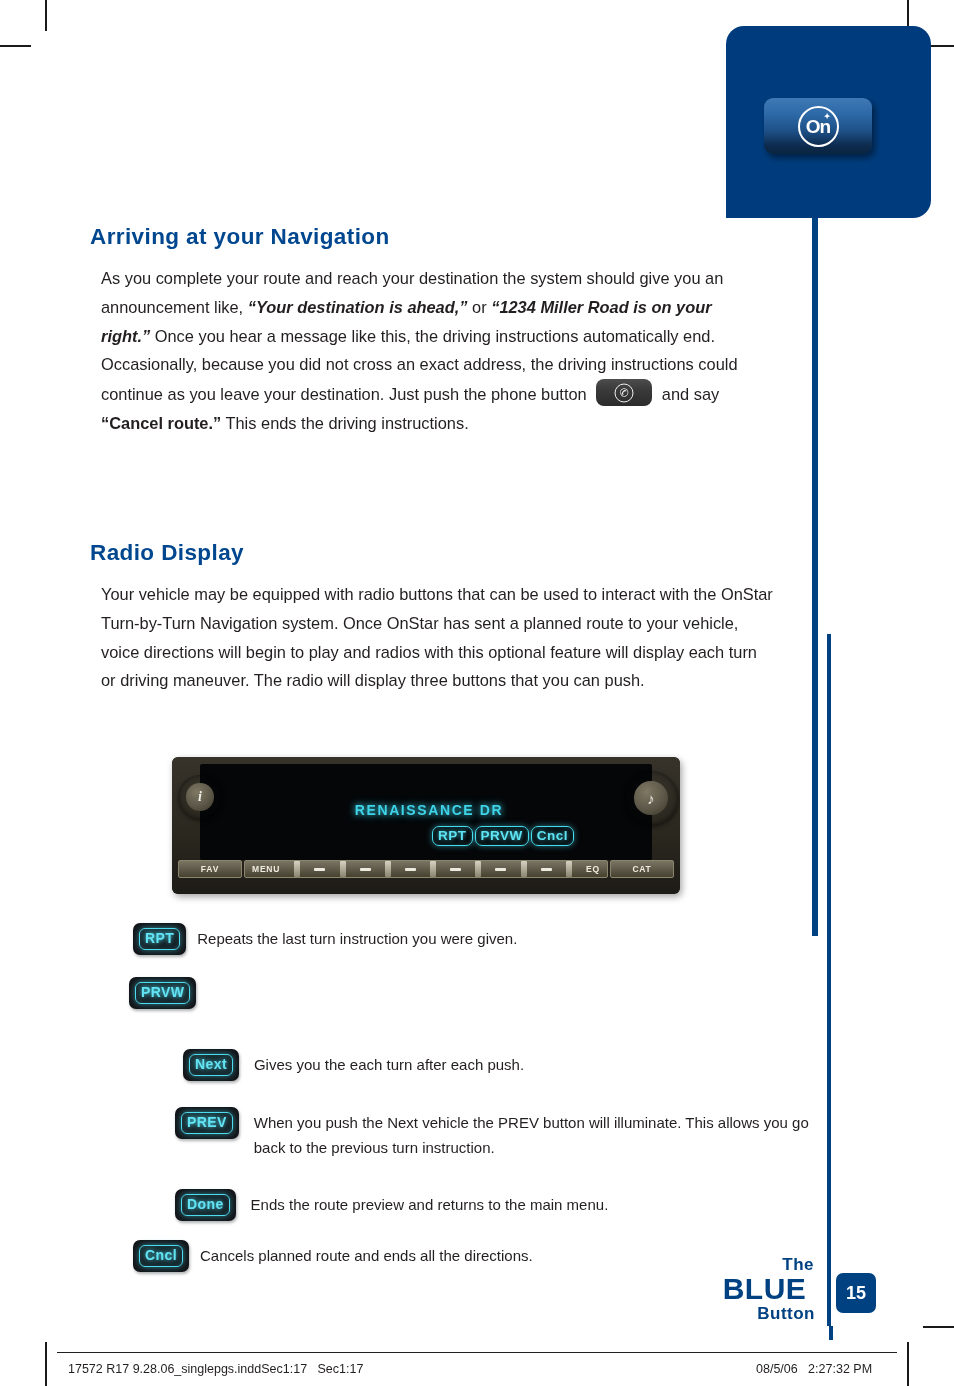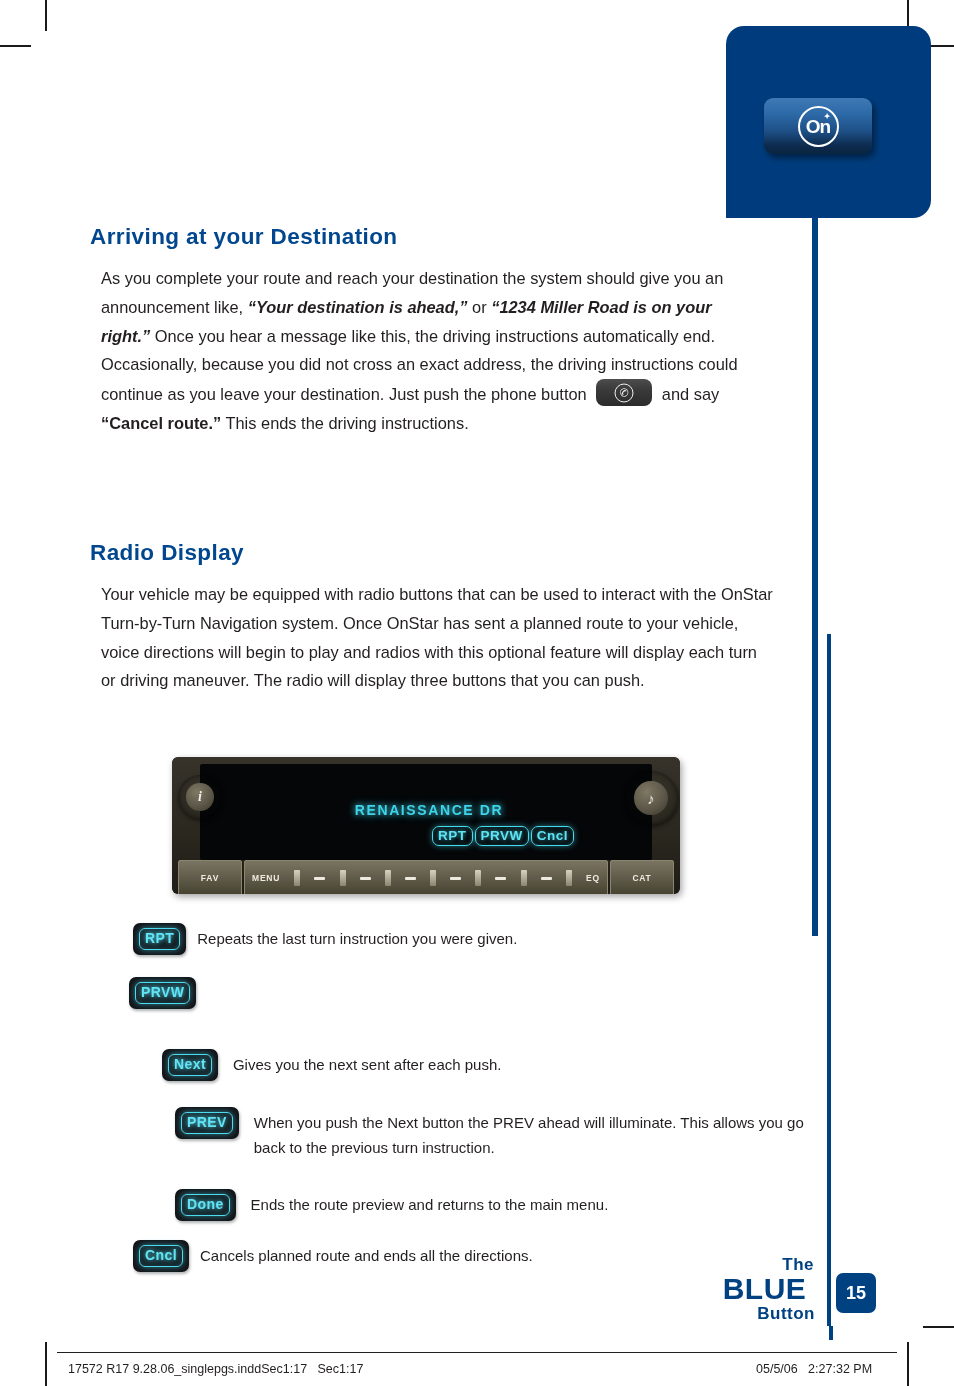"Arriving at your Destination" h2.heading { text: Destination -> Navigation }
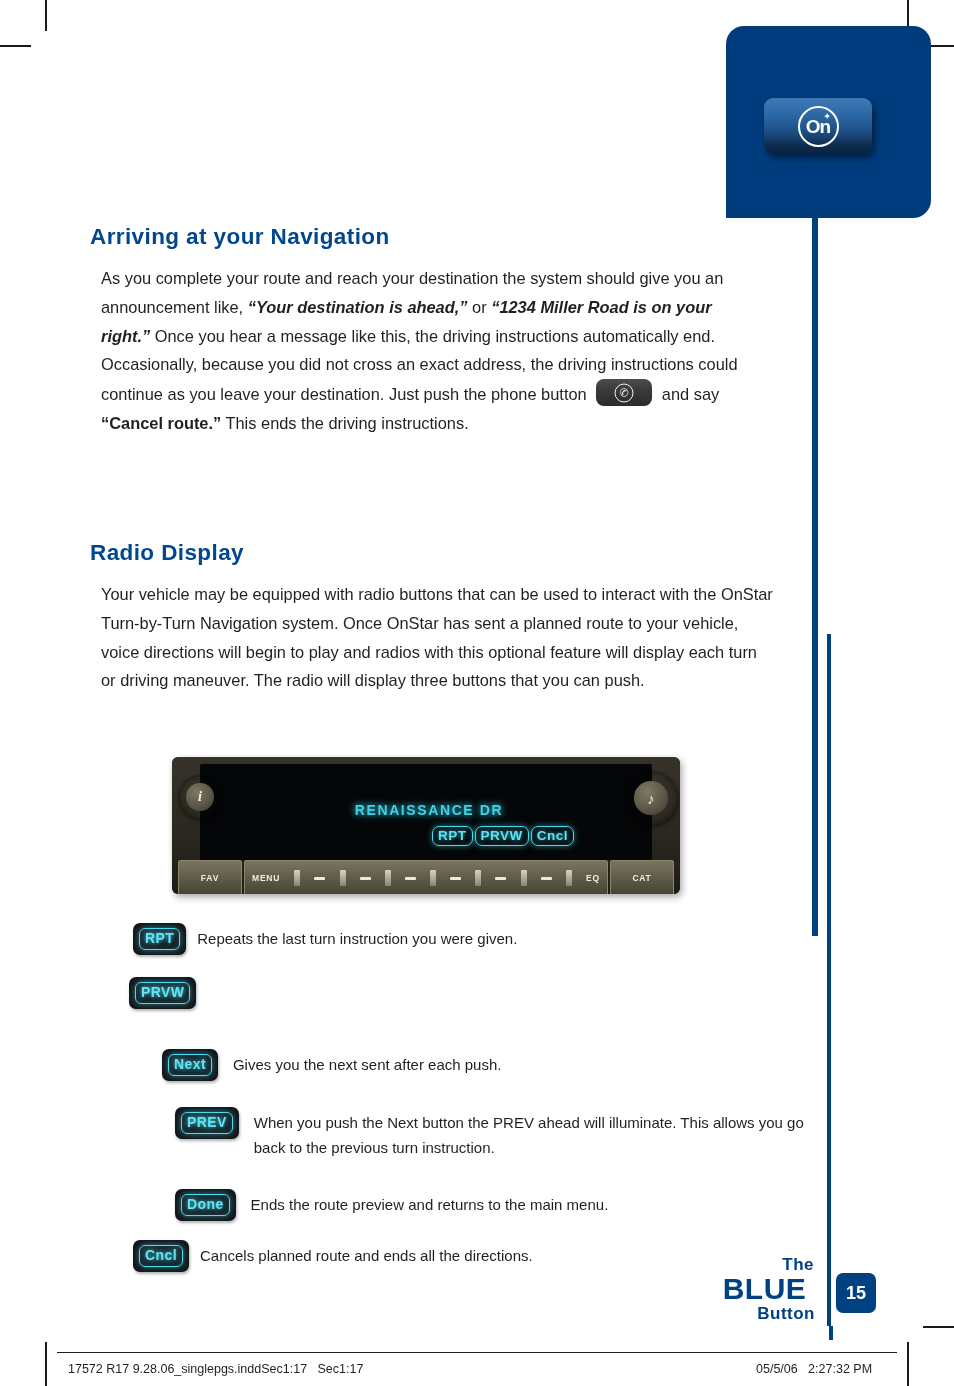"FAV" .radio-lowerbar { height: 36px -> 18px }
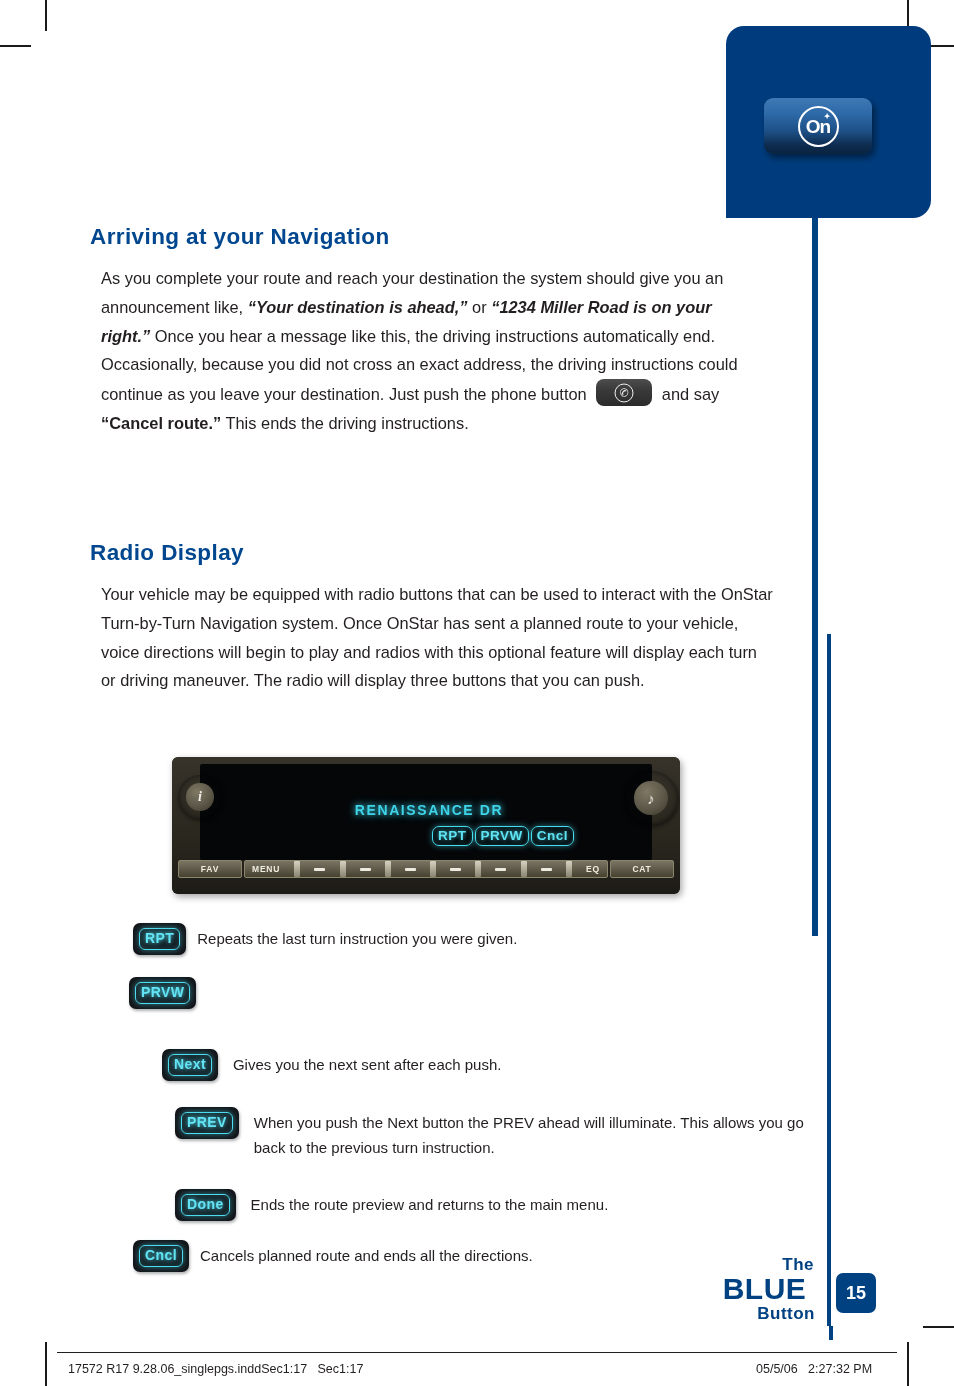"Next" div.btn-row { left: 162px -> 183px }
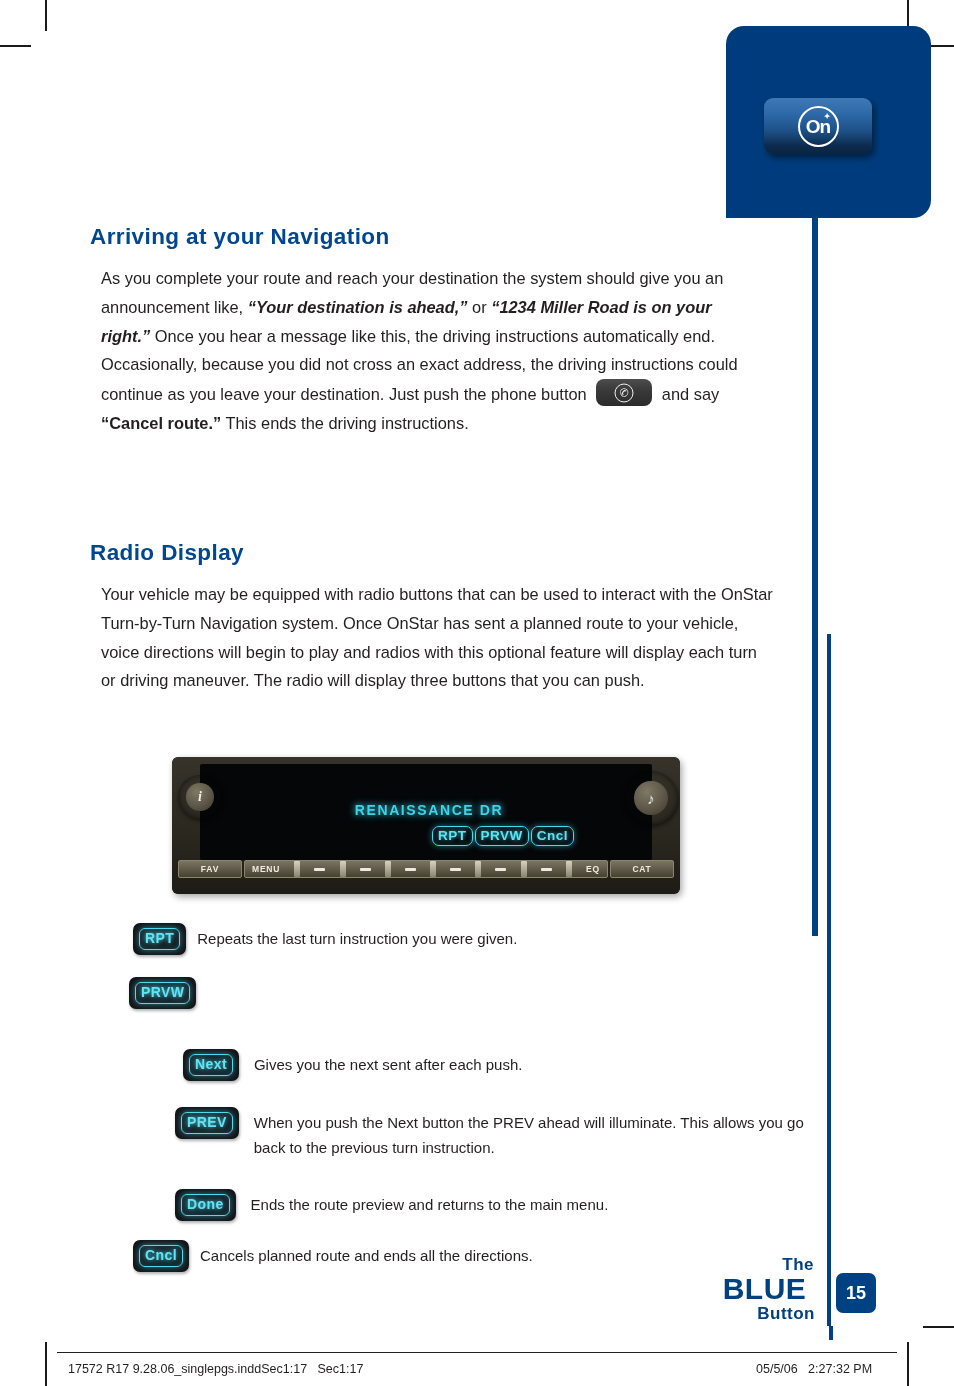"Gives you the next sent" span.btn-desc { text: next sent -> each turn }
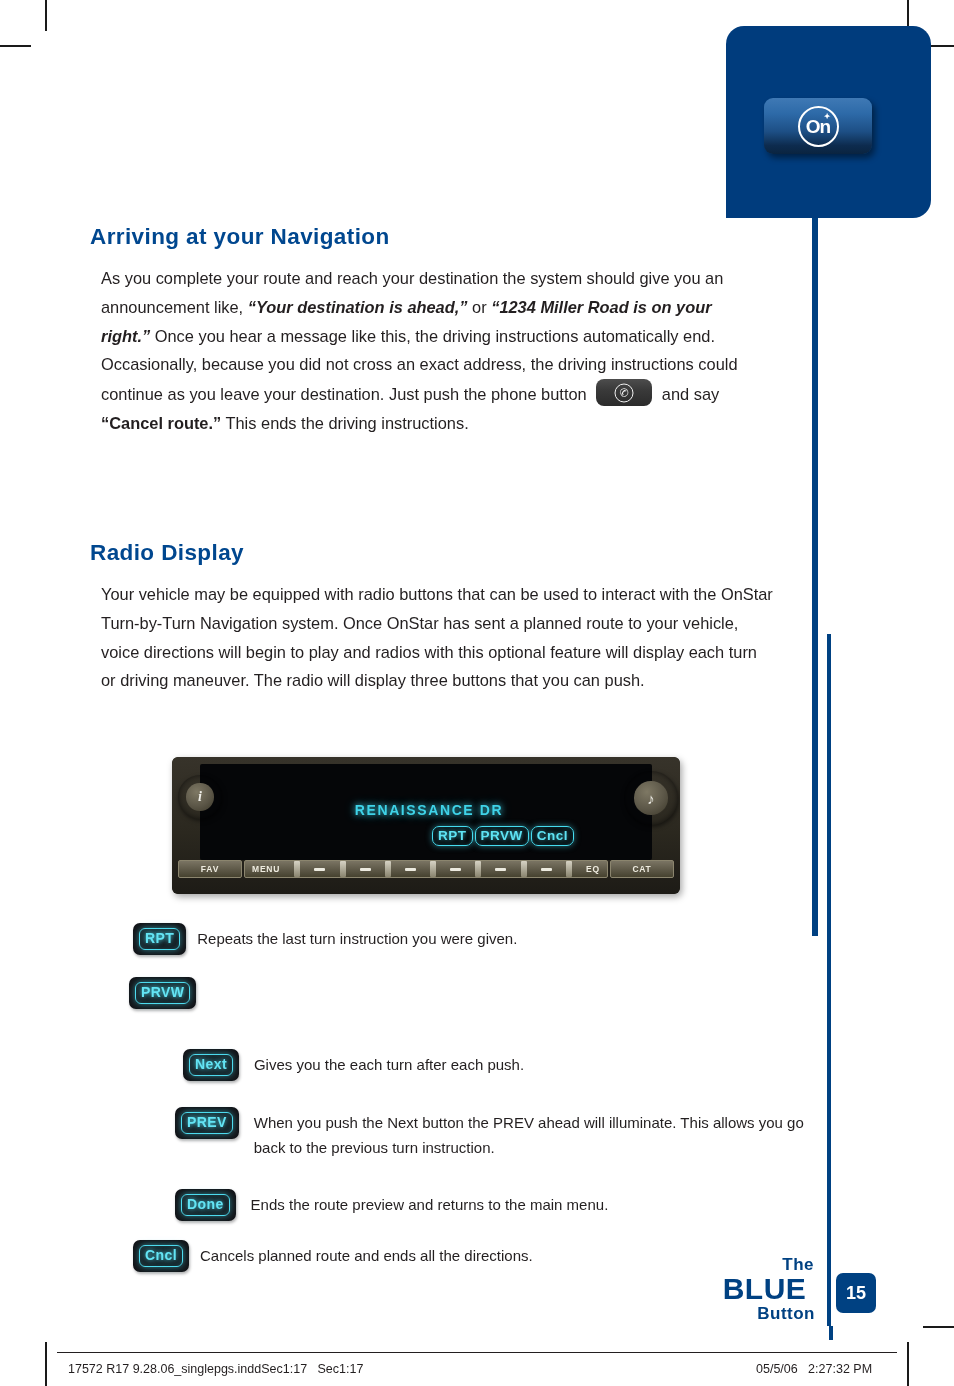"When you push the Next" span.btn-desc { text: button the PREV ahead -> vehicle the PREV button }
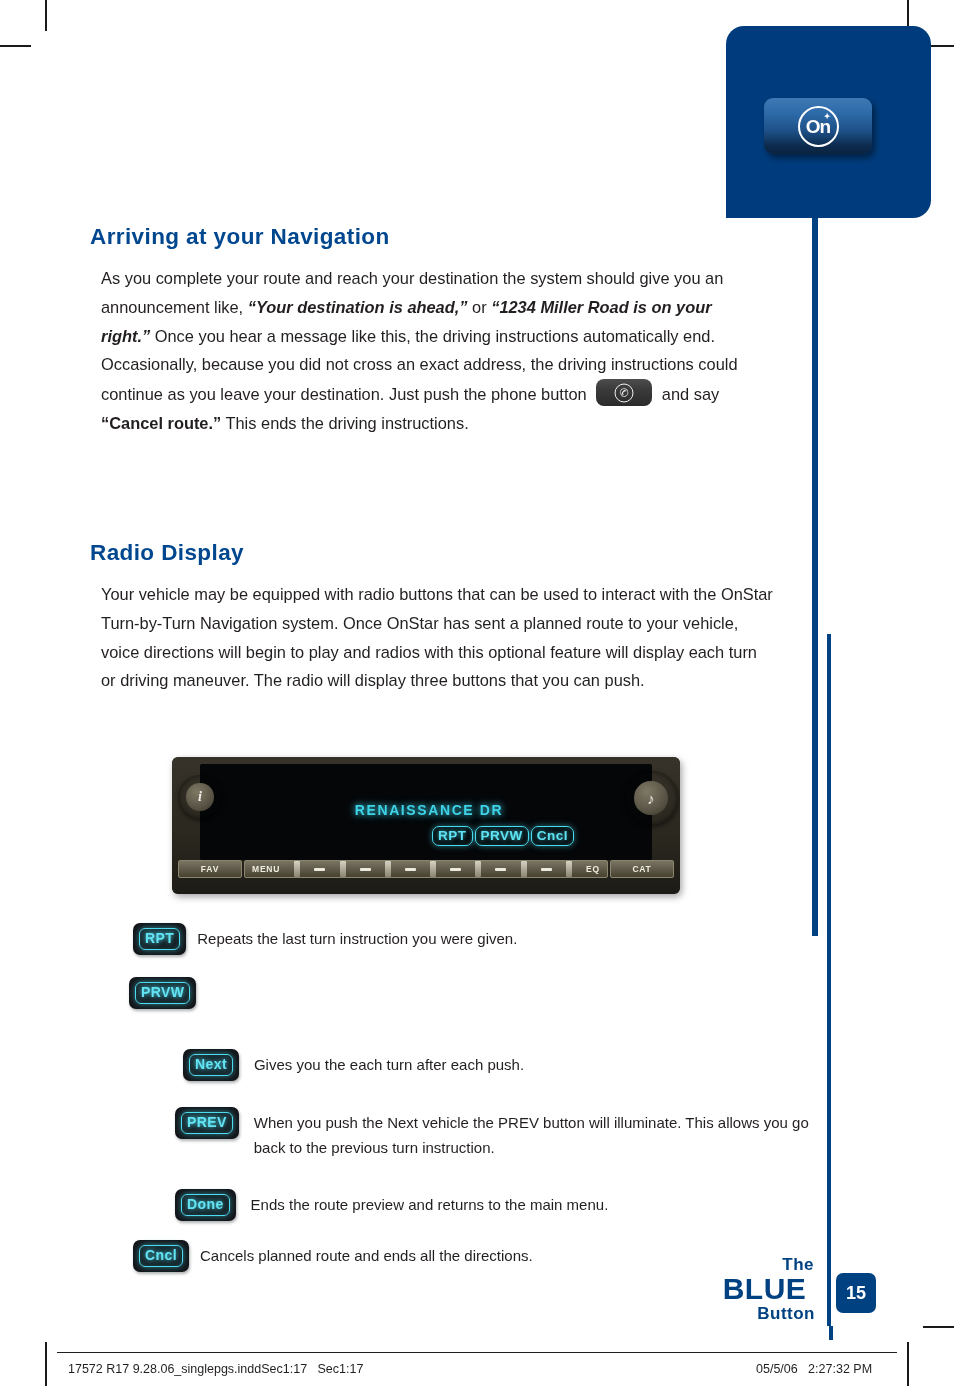"05/5/06 2:27:32 PM" div.footer-right { text: 05/5/06 -> 08/5/06 }
